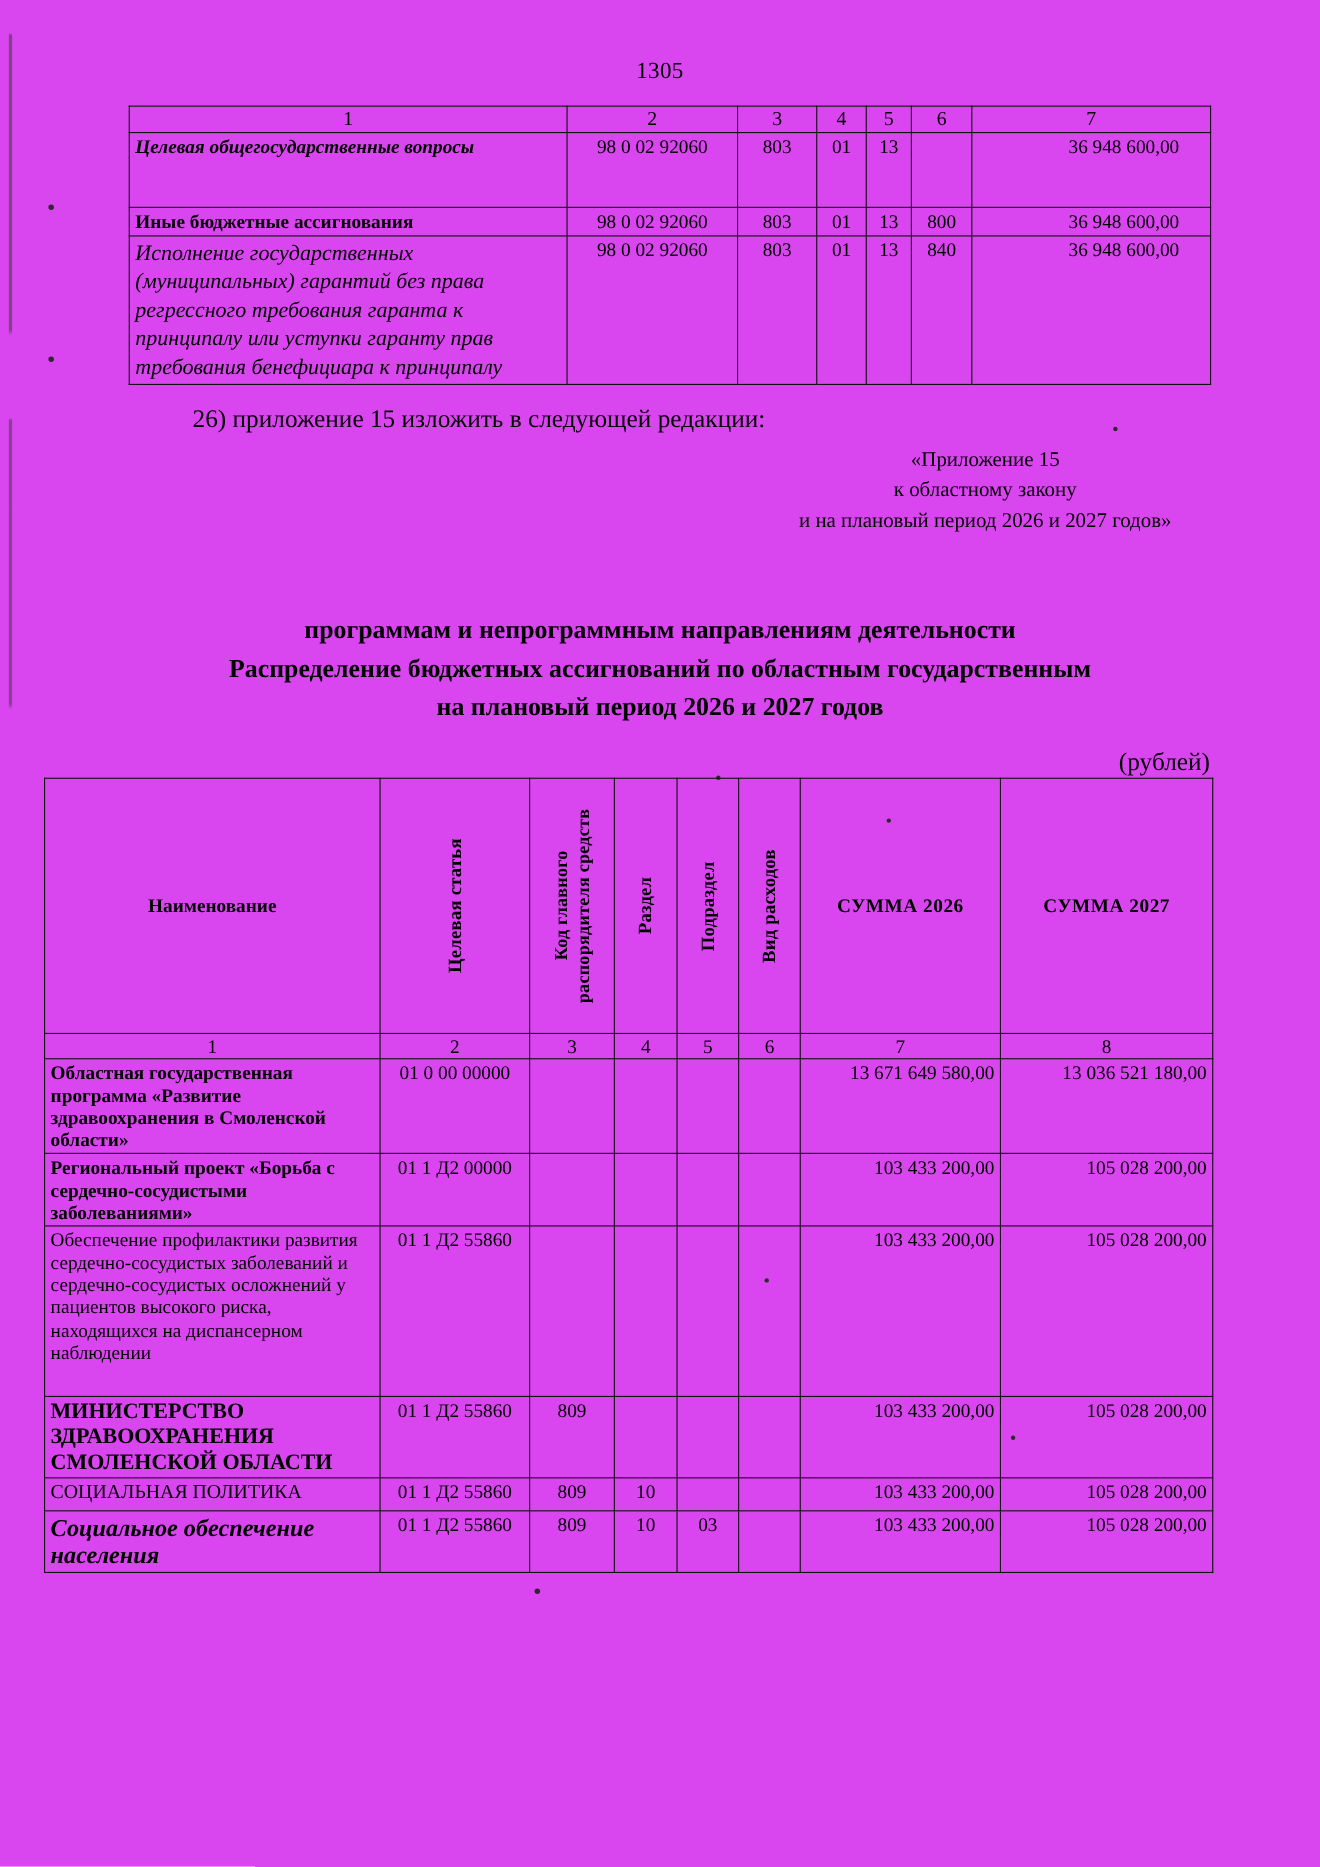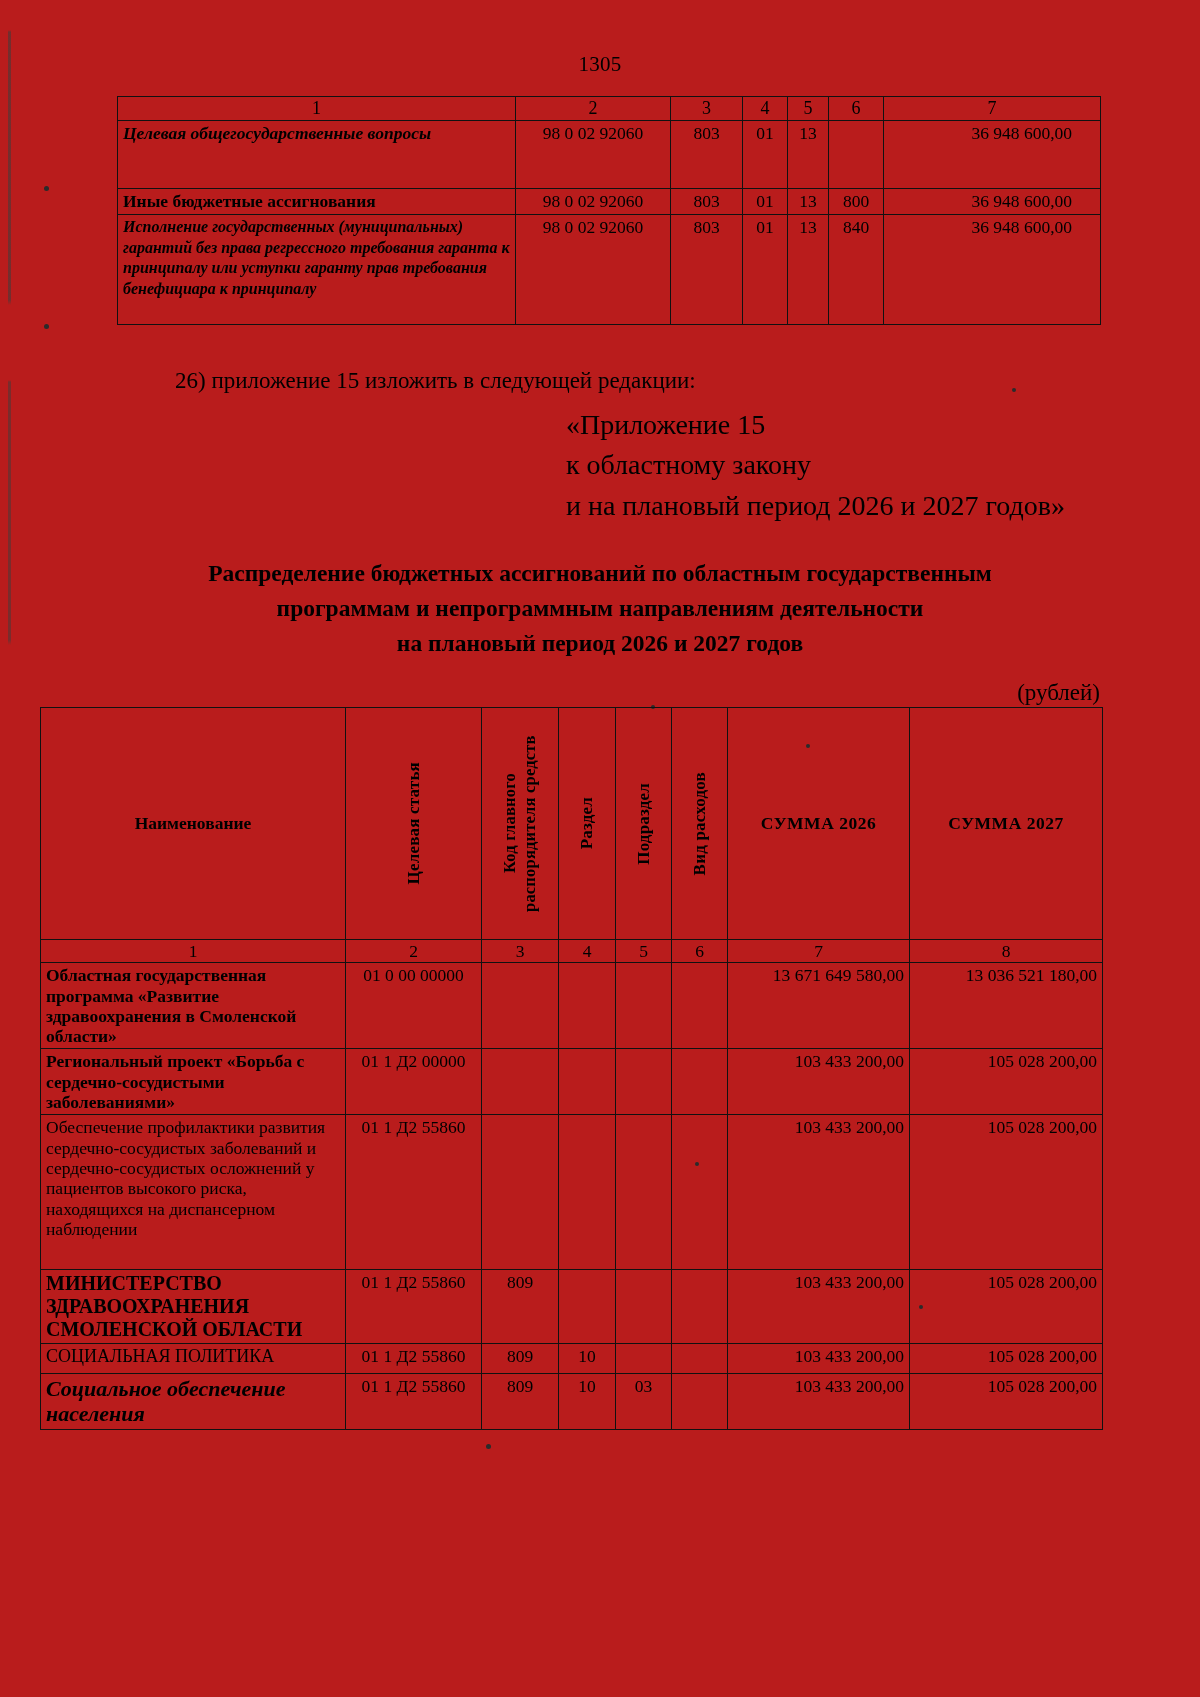"1305" .page { background: #b91c1c -> #d946ef }
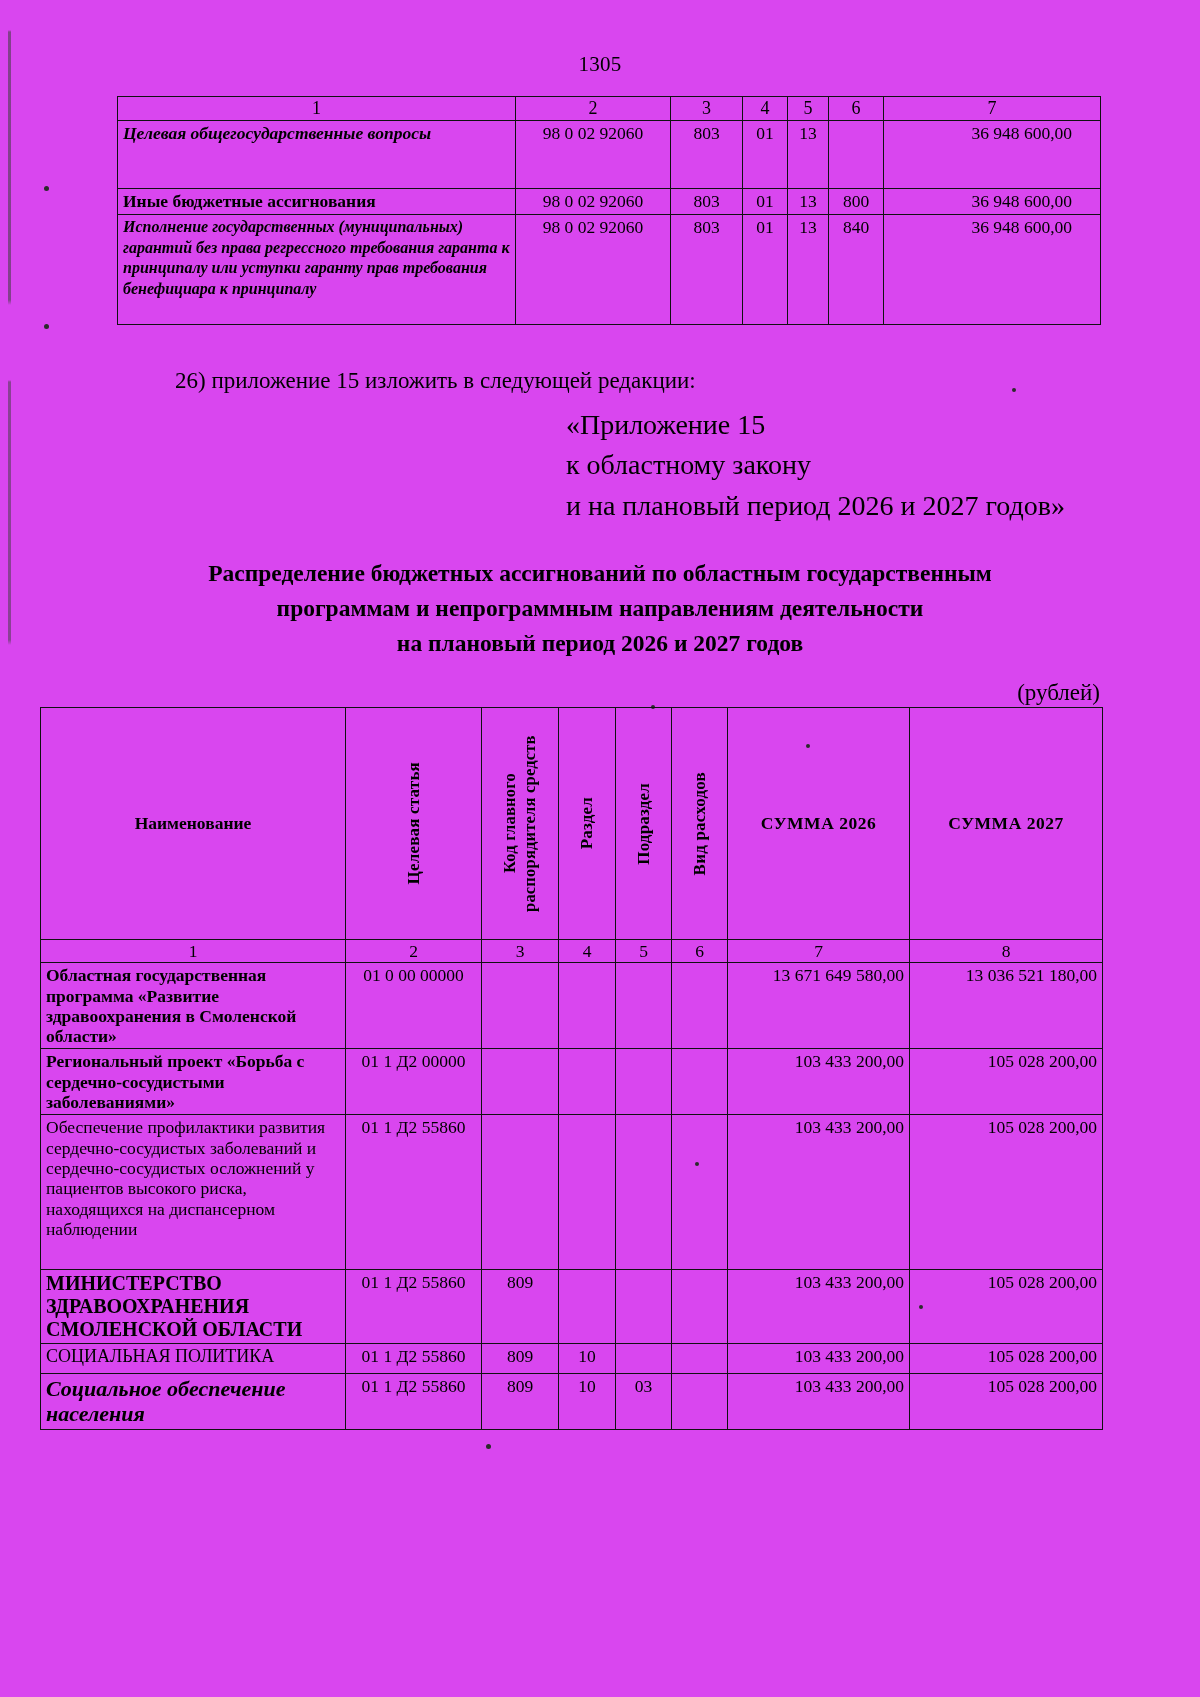"Исполнение государственных" .it-plain { font-size: 16px -> 20px; font-weight: bold -> none }
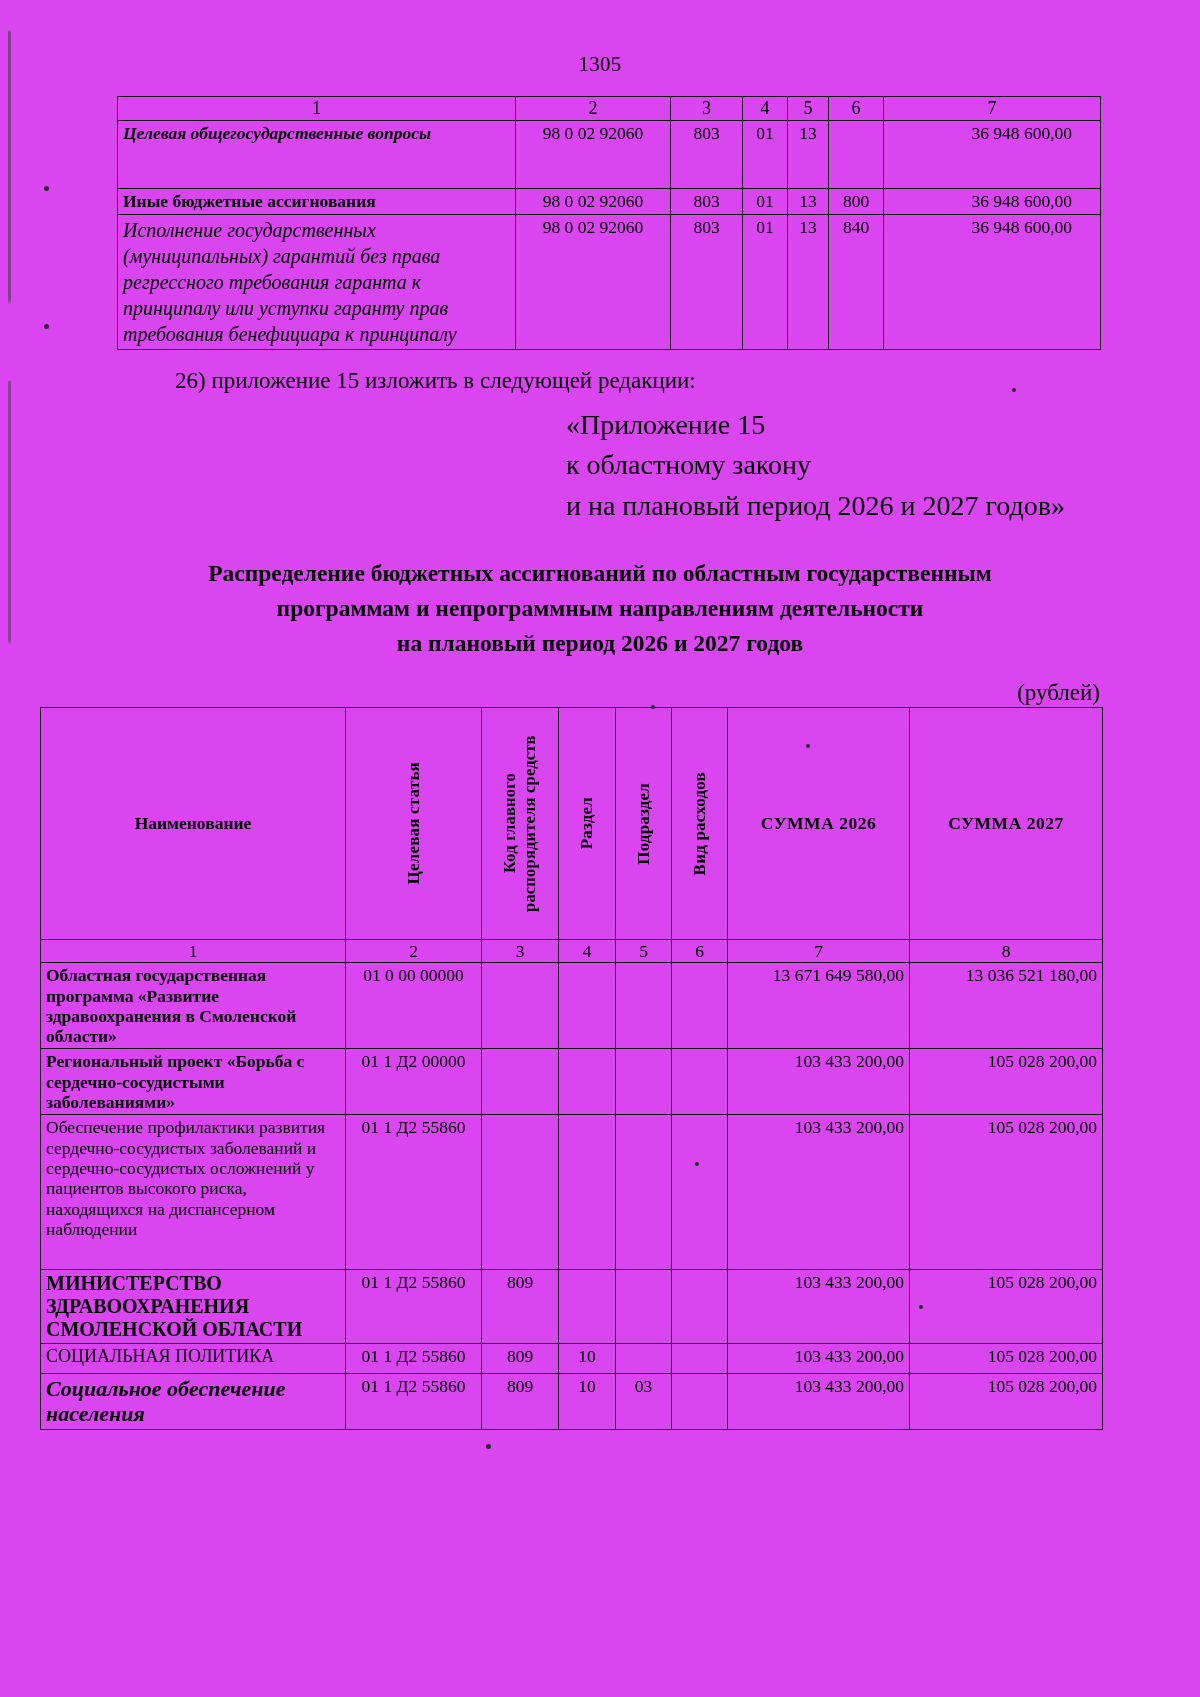"«Приложение 15" .appendix { font-size: 28px -> 19px; text-align: left -> center }
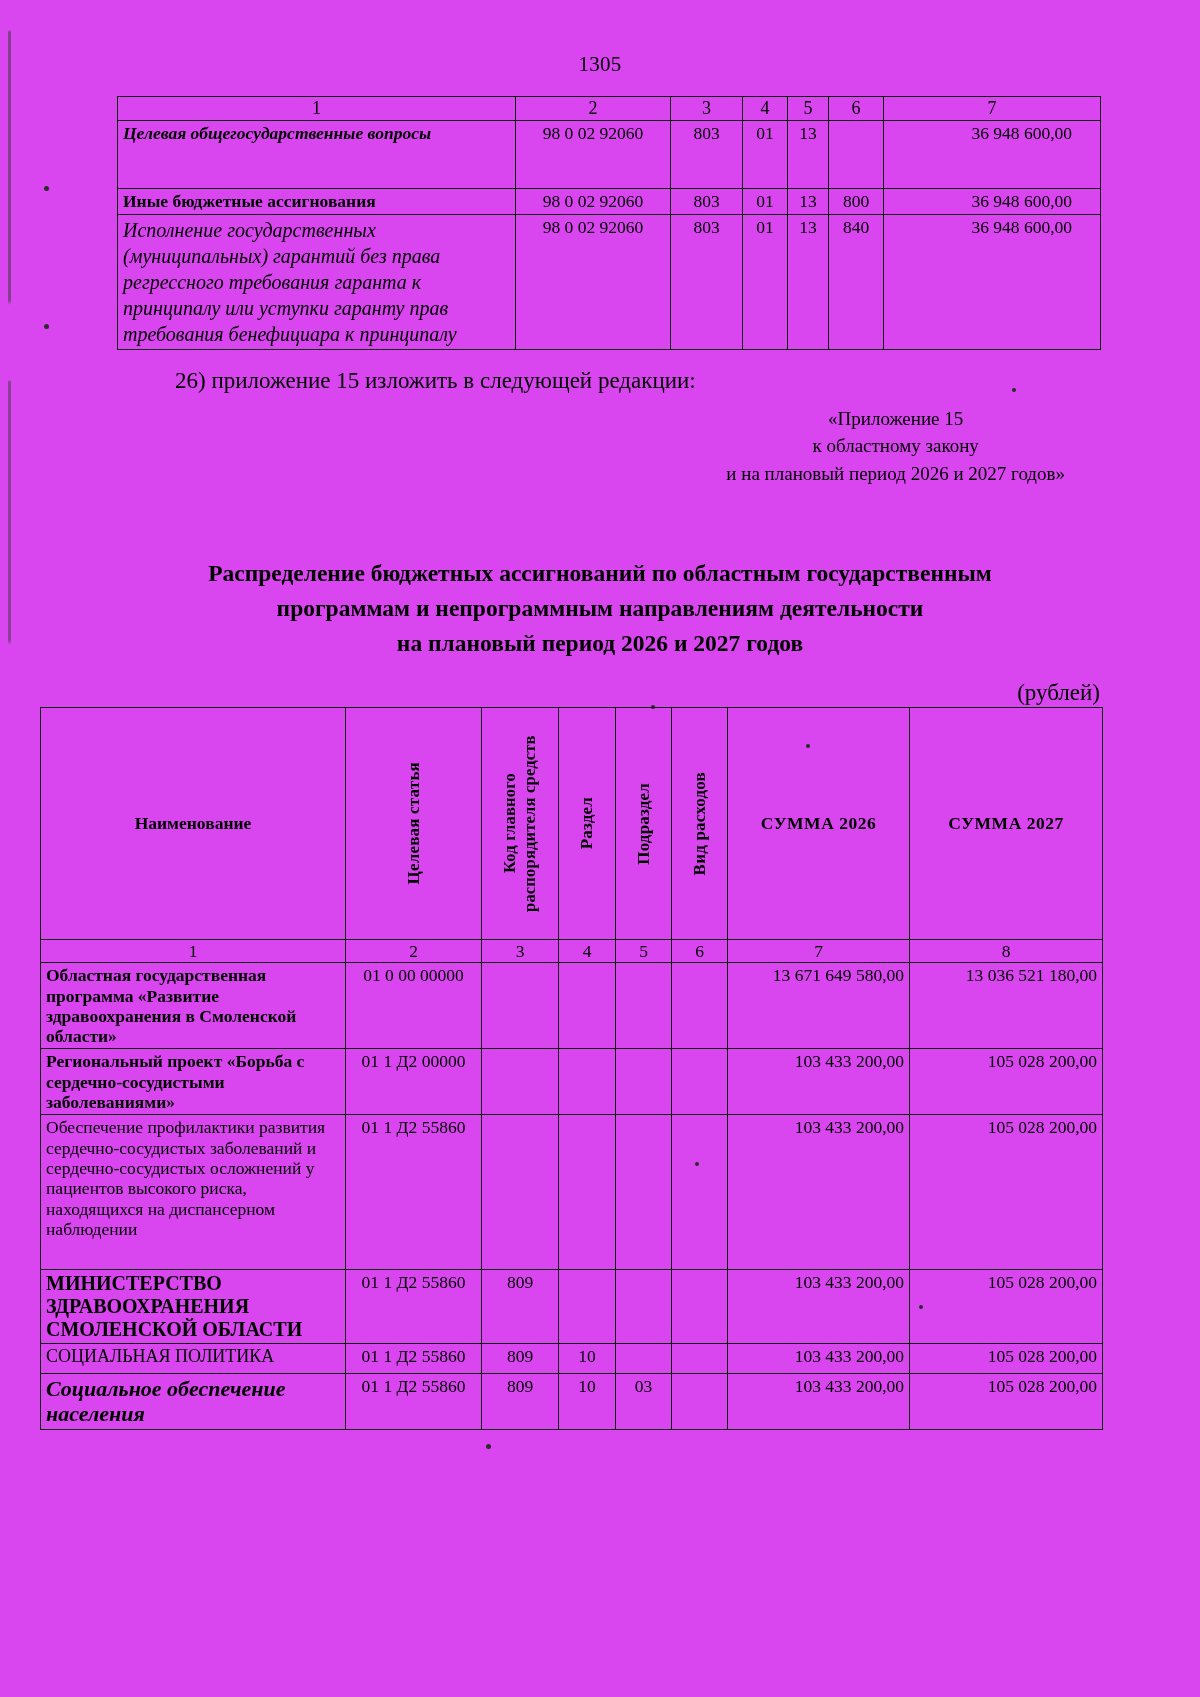"Распределение бюджетных ассигнований по" div { order: before "программам и непрограммным направлениям" -> after "программам и непрограммным направлениям" }
